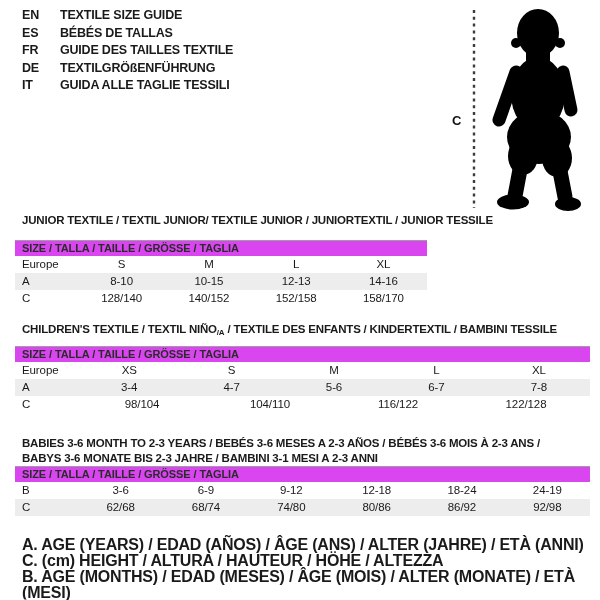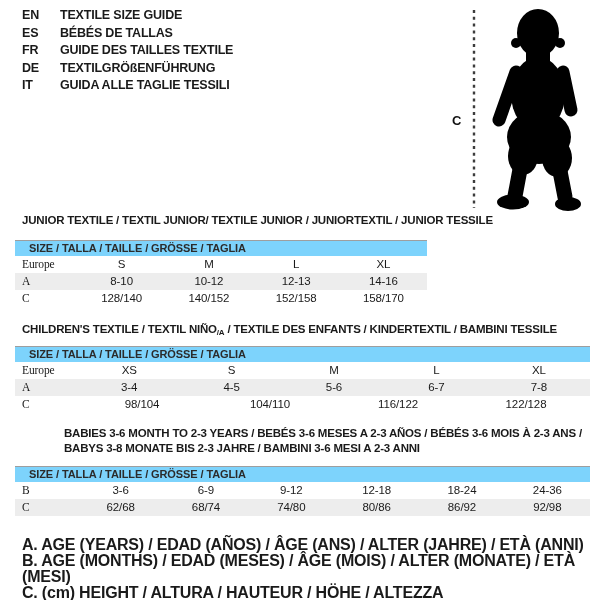"SIZE / TALLA / TAILLE" .band { background: #7dd3fc -> #d946ef; padding-left: 14px -> 7px }
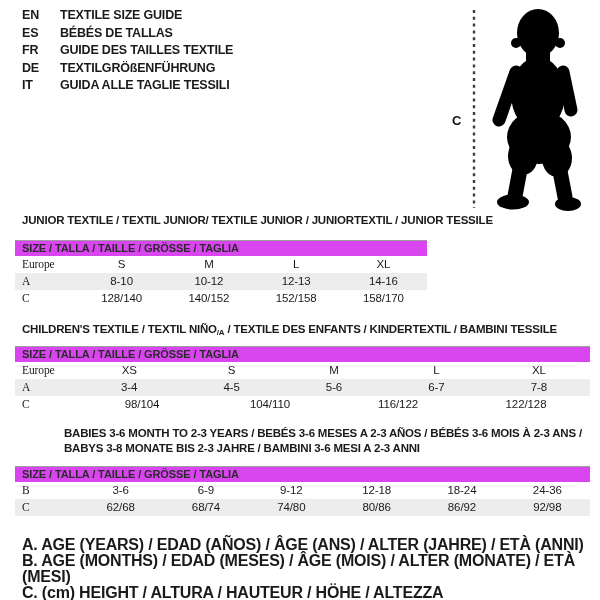"Europe" .tcell-label { font-family: Liberation Serif, serif -> none }
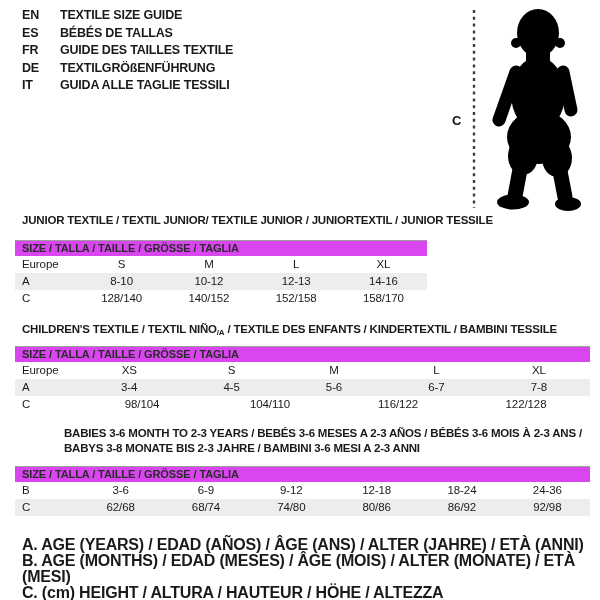"10-12" span.tcell { text: 10-12 -> 10-15 }
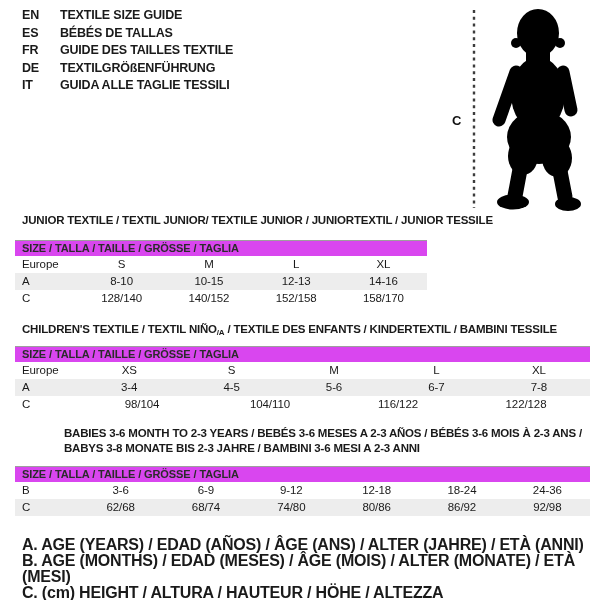"4-5" span.tcell { text: 4-5 -> 4-7 }
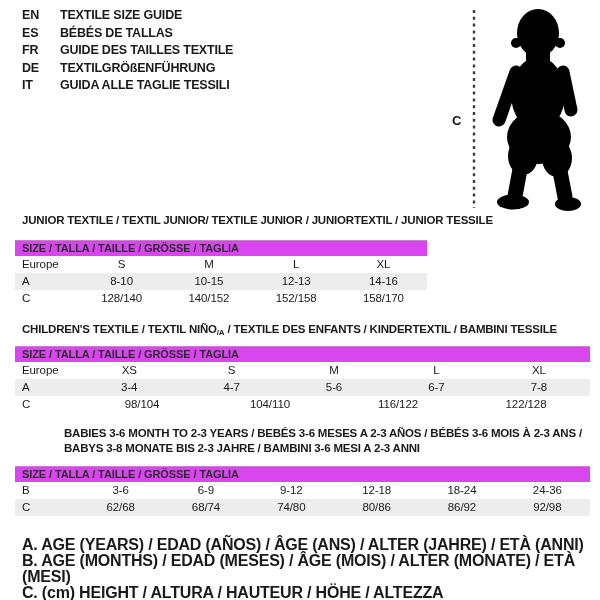"BABIES 3-6 MONTH TO 2-3" div.tbl-title { margin-left: 42px -> none; top: 426px -> 436px }
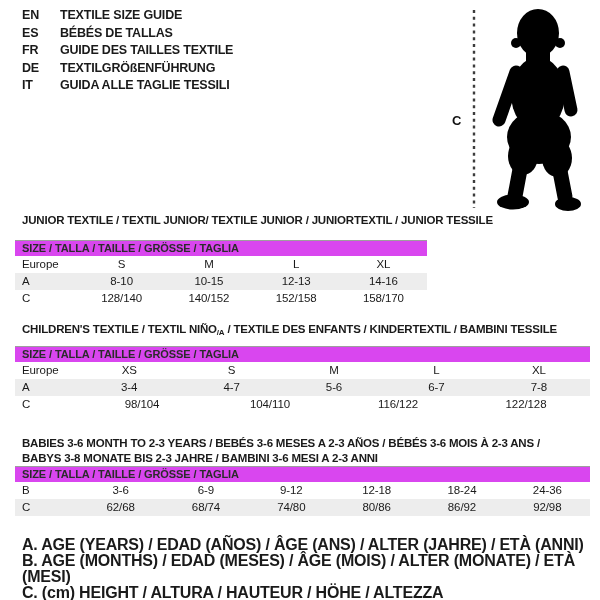"BABYS 3-8 MONATE BIS 2-3" span { text: 3-8 MONATE BIS 2-3 JAHRE / BAMBINI 3-6 -> 3-6 MONATE BIS 2-3 JAHRE / BAMBINI 3-1 }
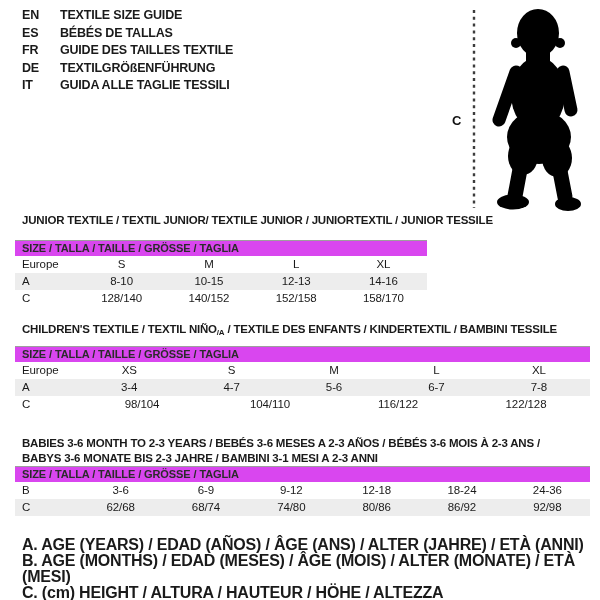"24-36" span.tcell { text: 24-36 -> 24-19 }
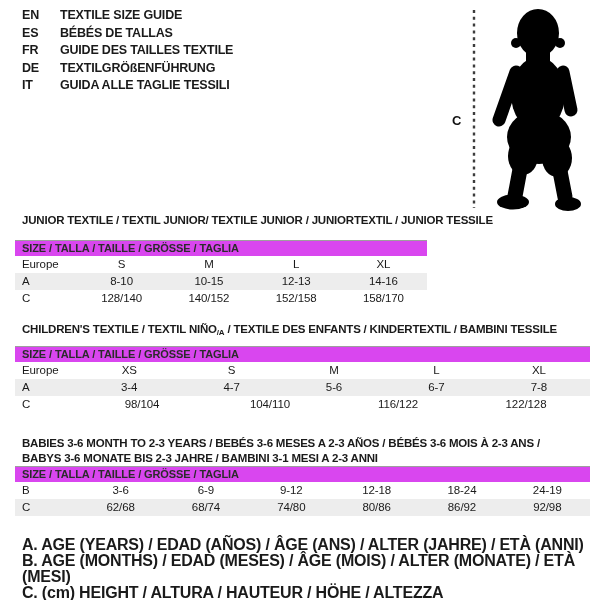"B. AGE (MONTHS) / EDAD" div { order: before "C. (cm) HEIGHT / ALTURA" -> after "C. (cm) HEIGHT / ALTURA" }
